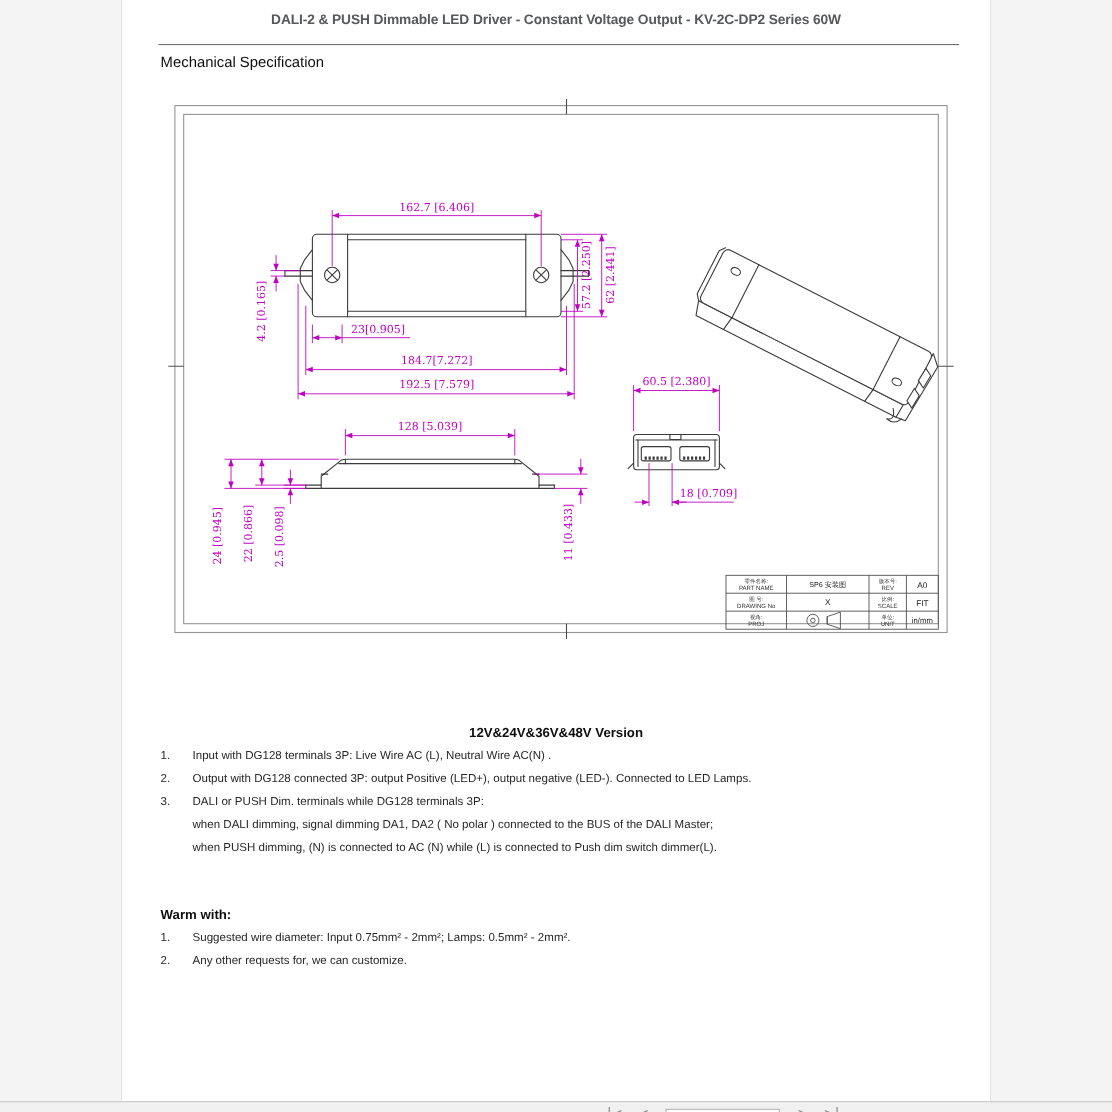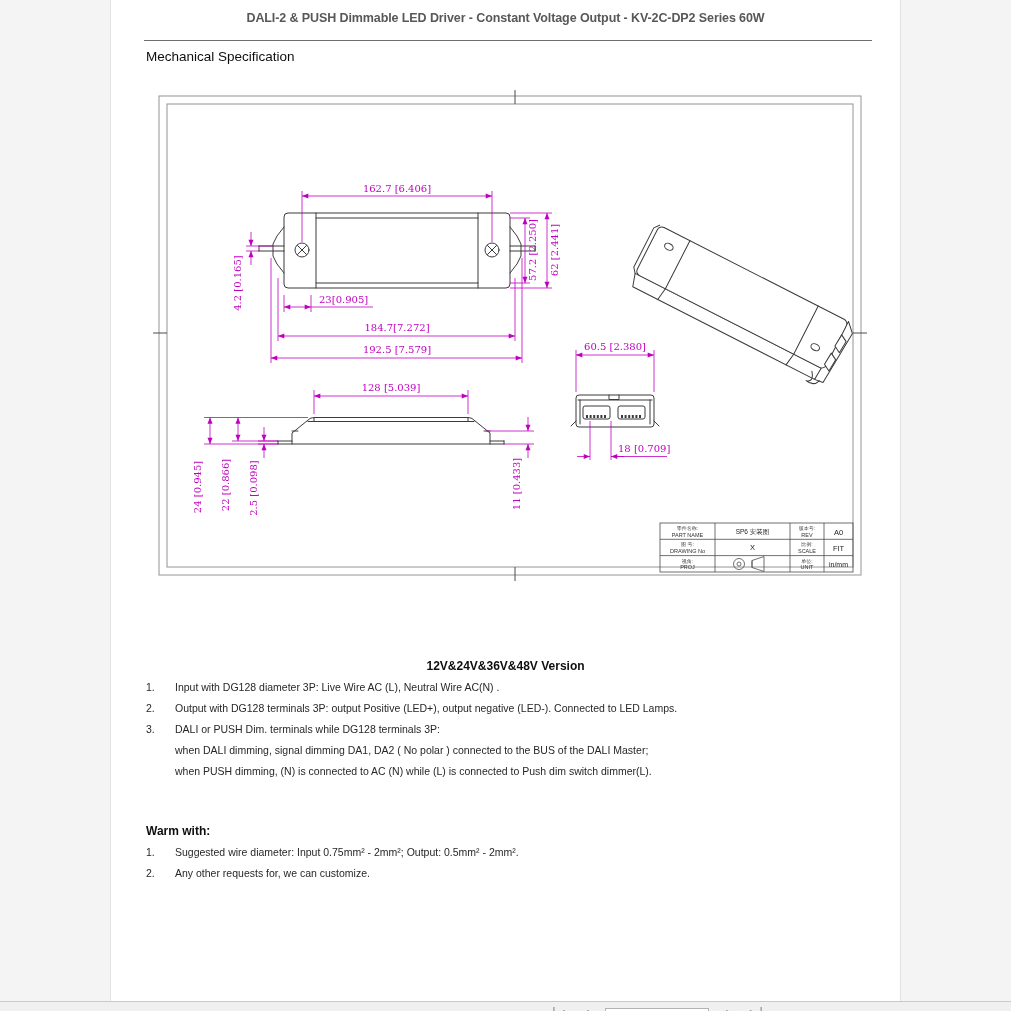"Input with DG128 diameter 3P:" span { text: diameter -> terminals }
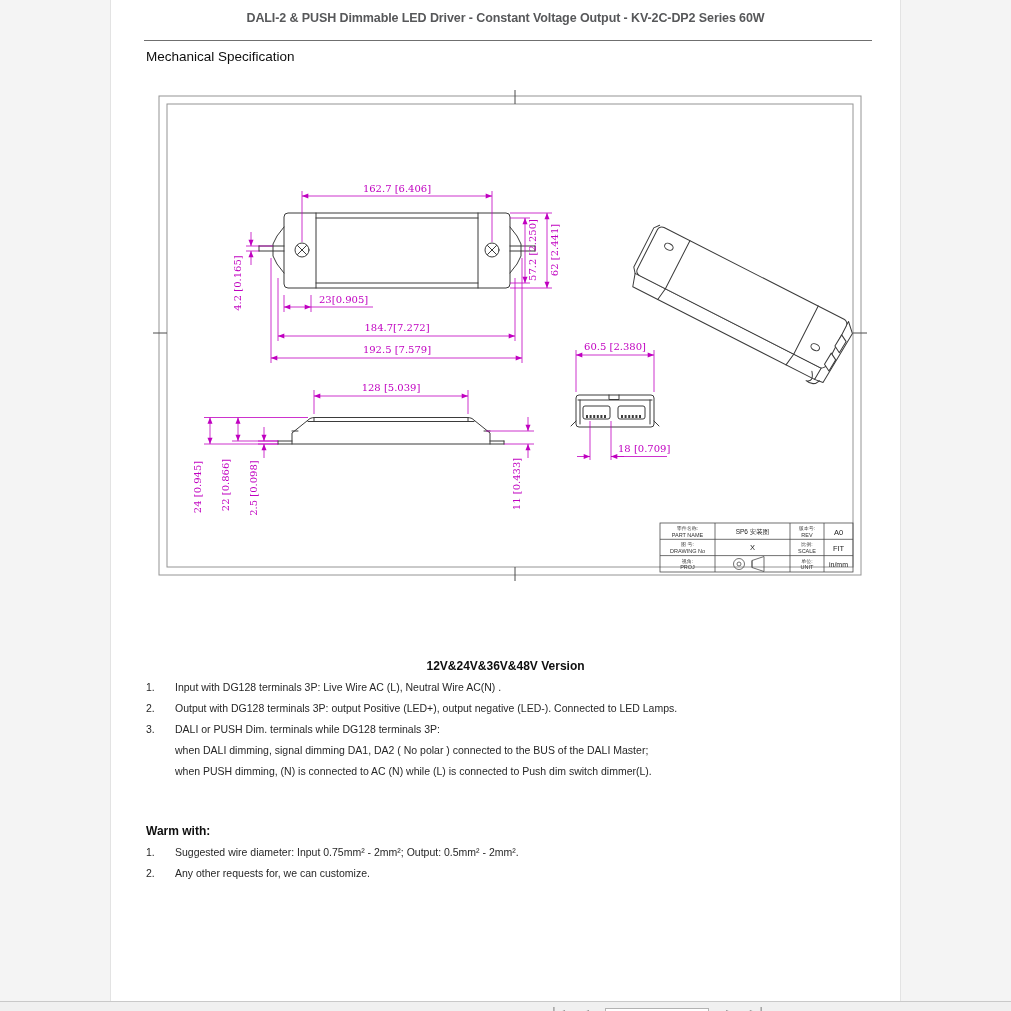"Output with DG128 terminals 3P:" span { text: terminals -> connected }
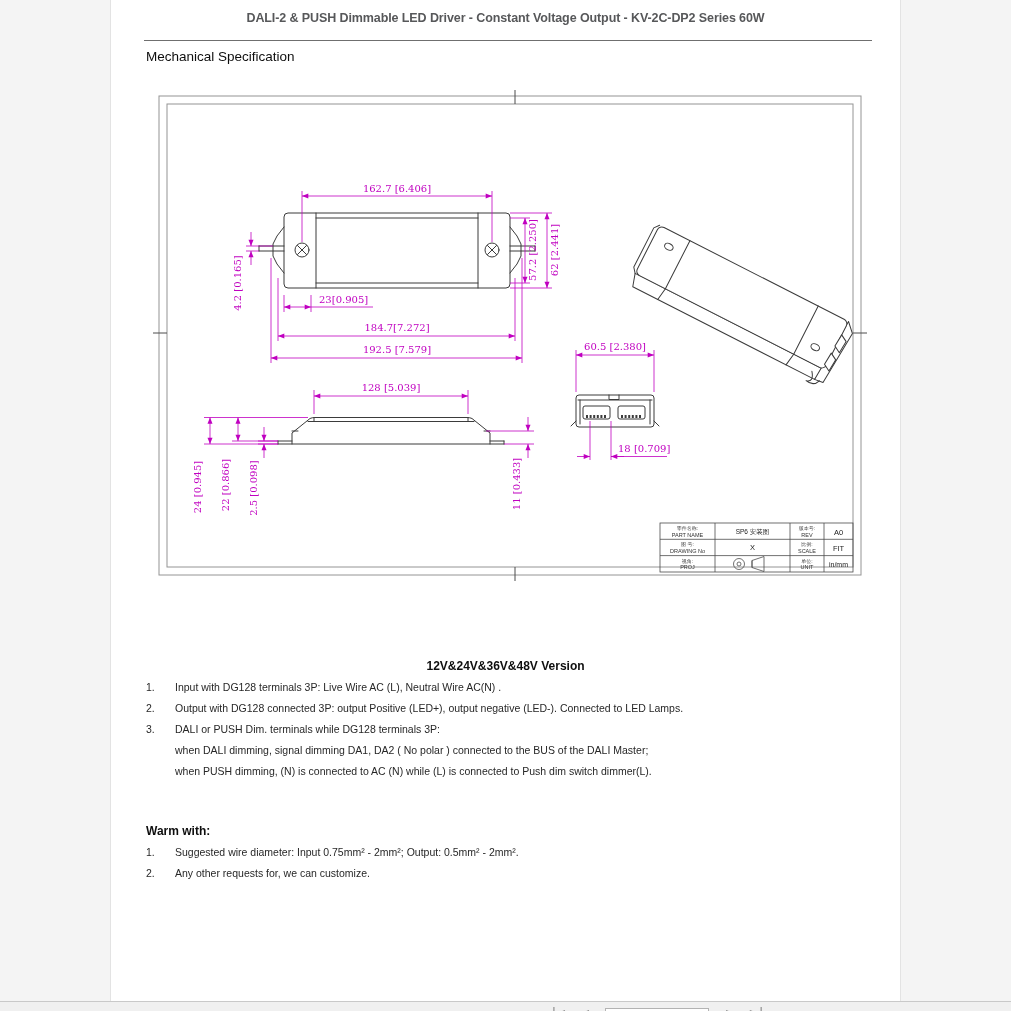"Suggested wire diameter: Input 0.75mm²" span { text: Output -> Lamps }
